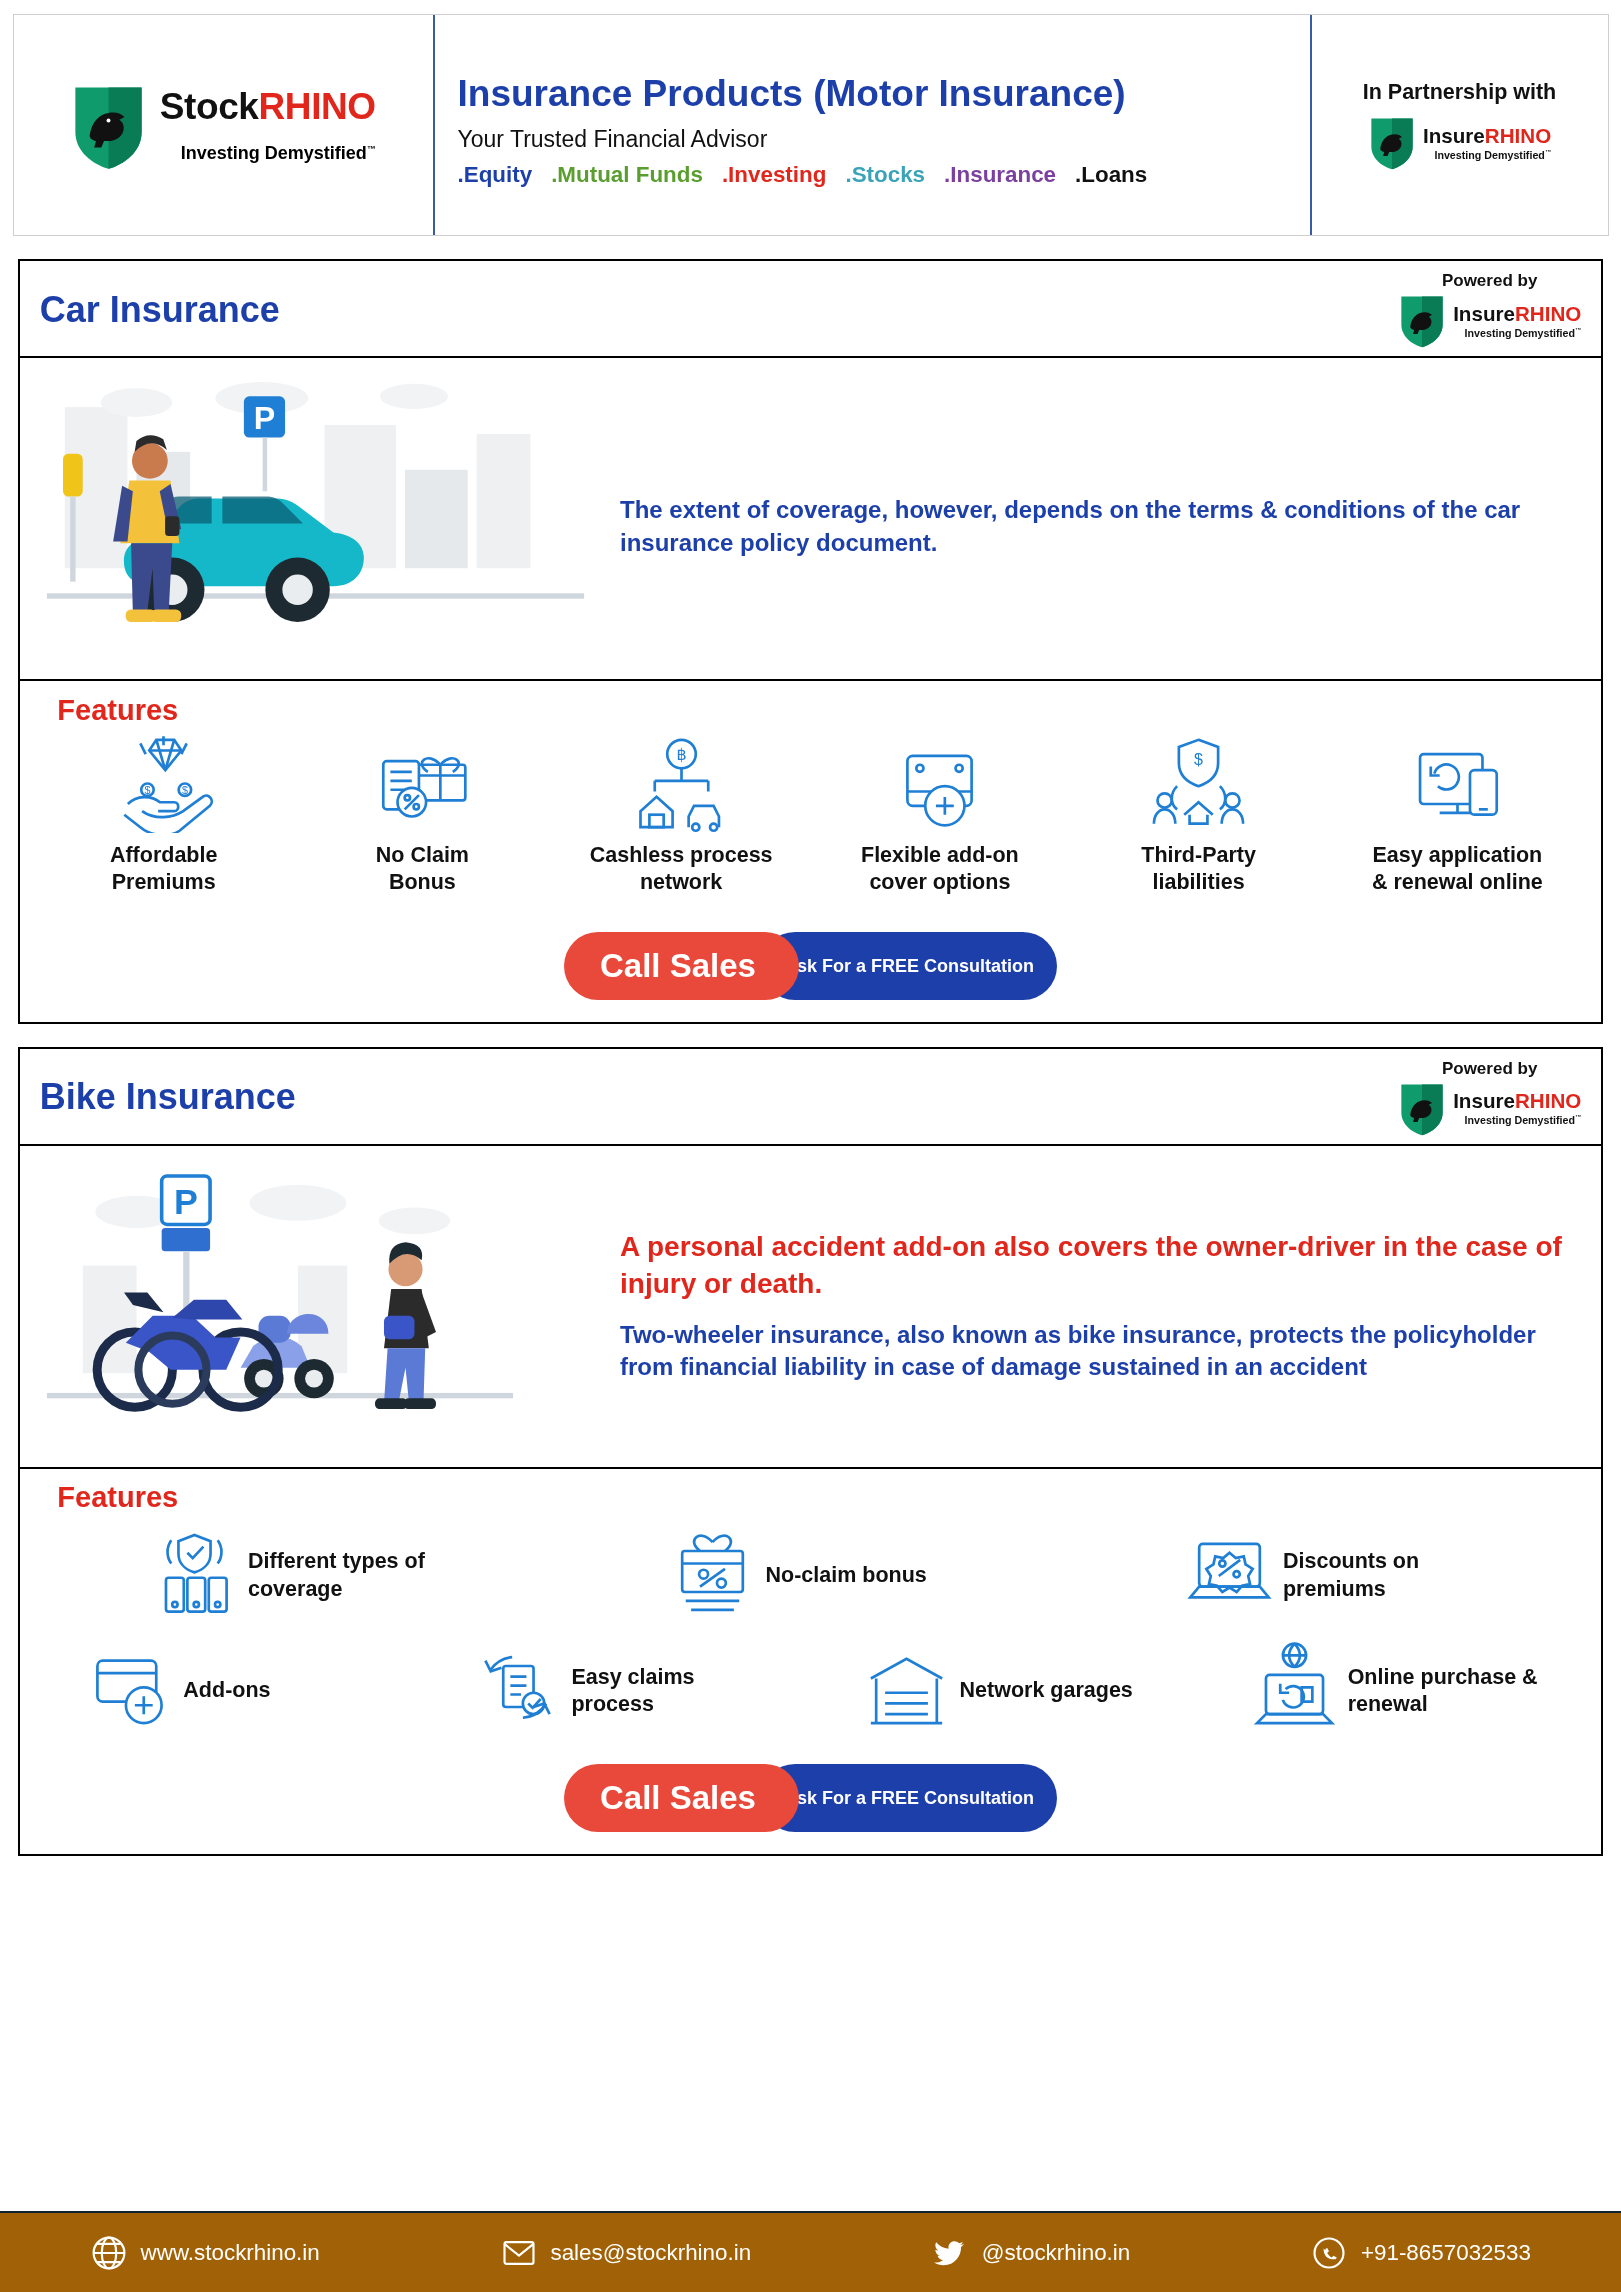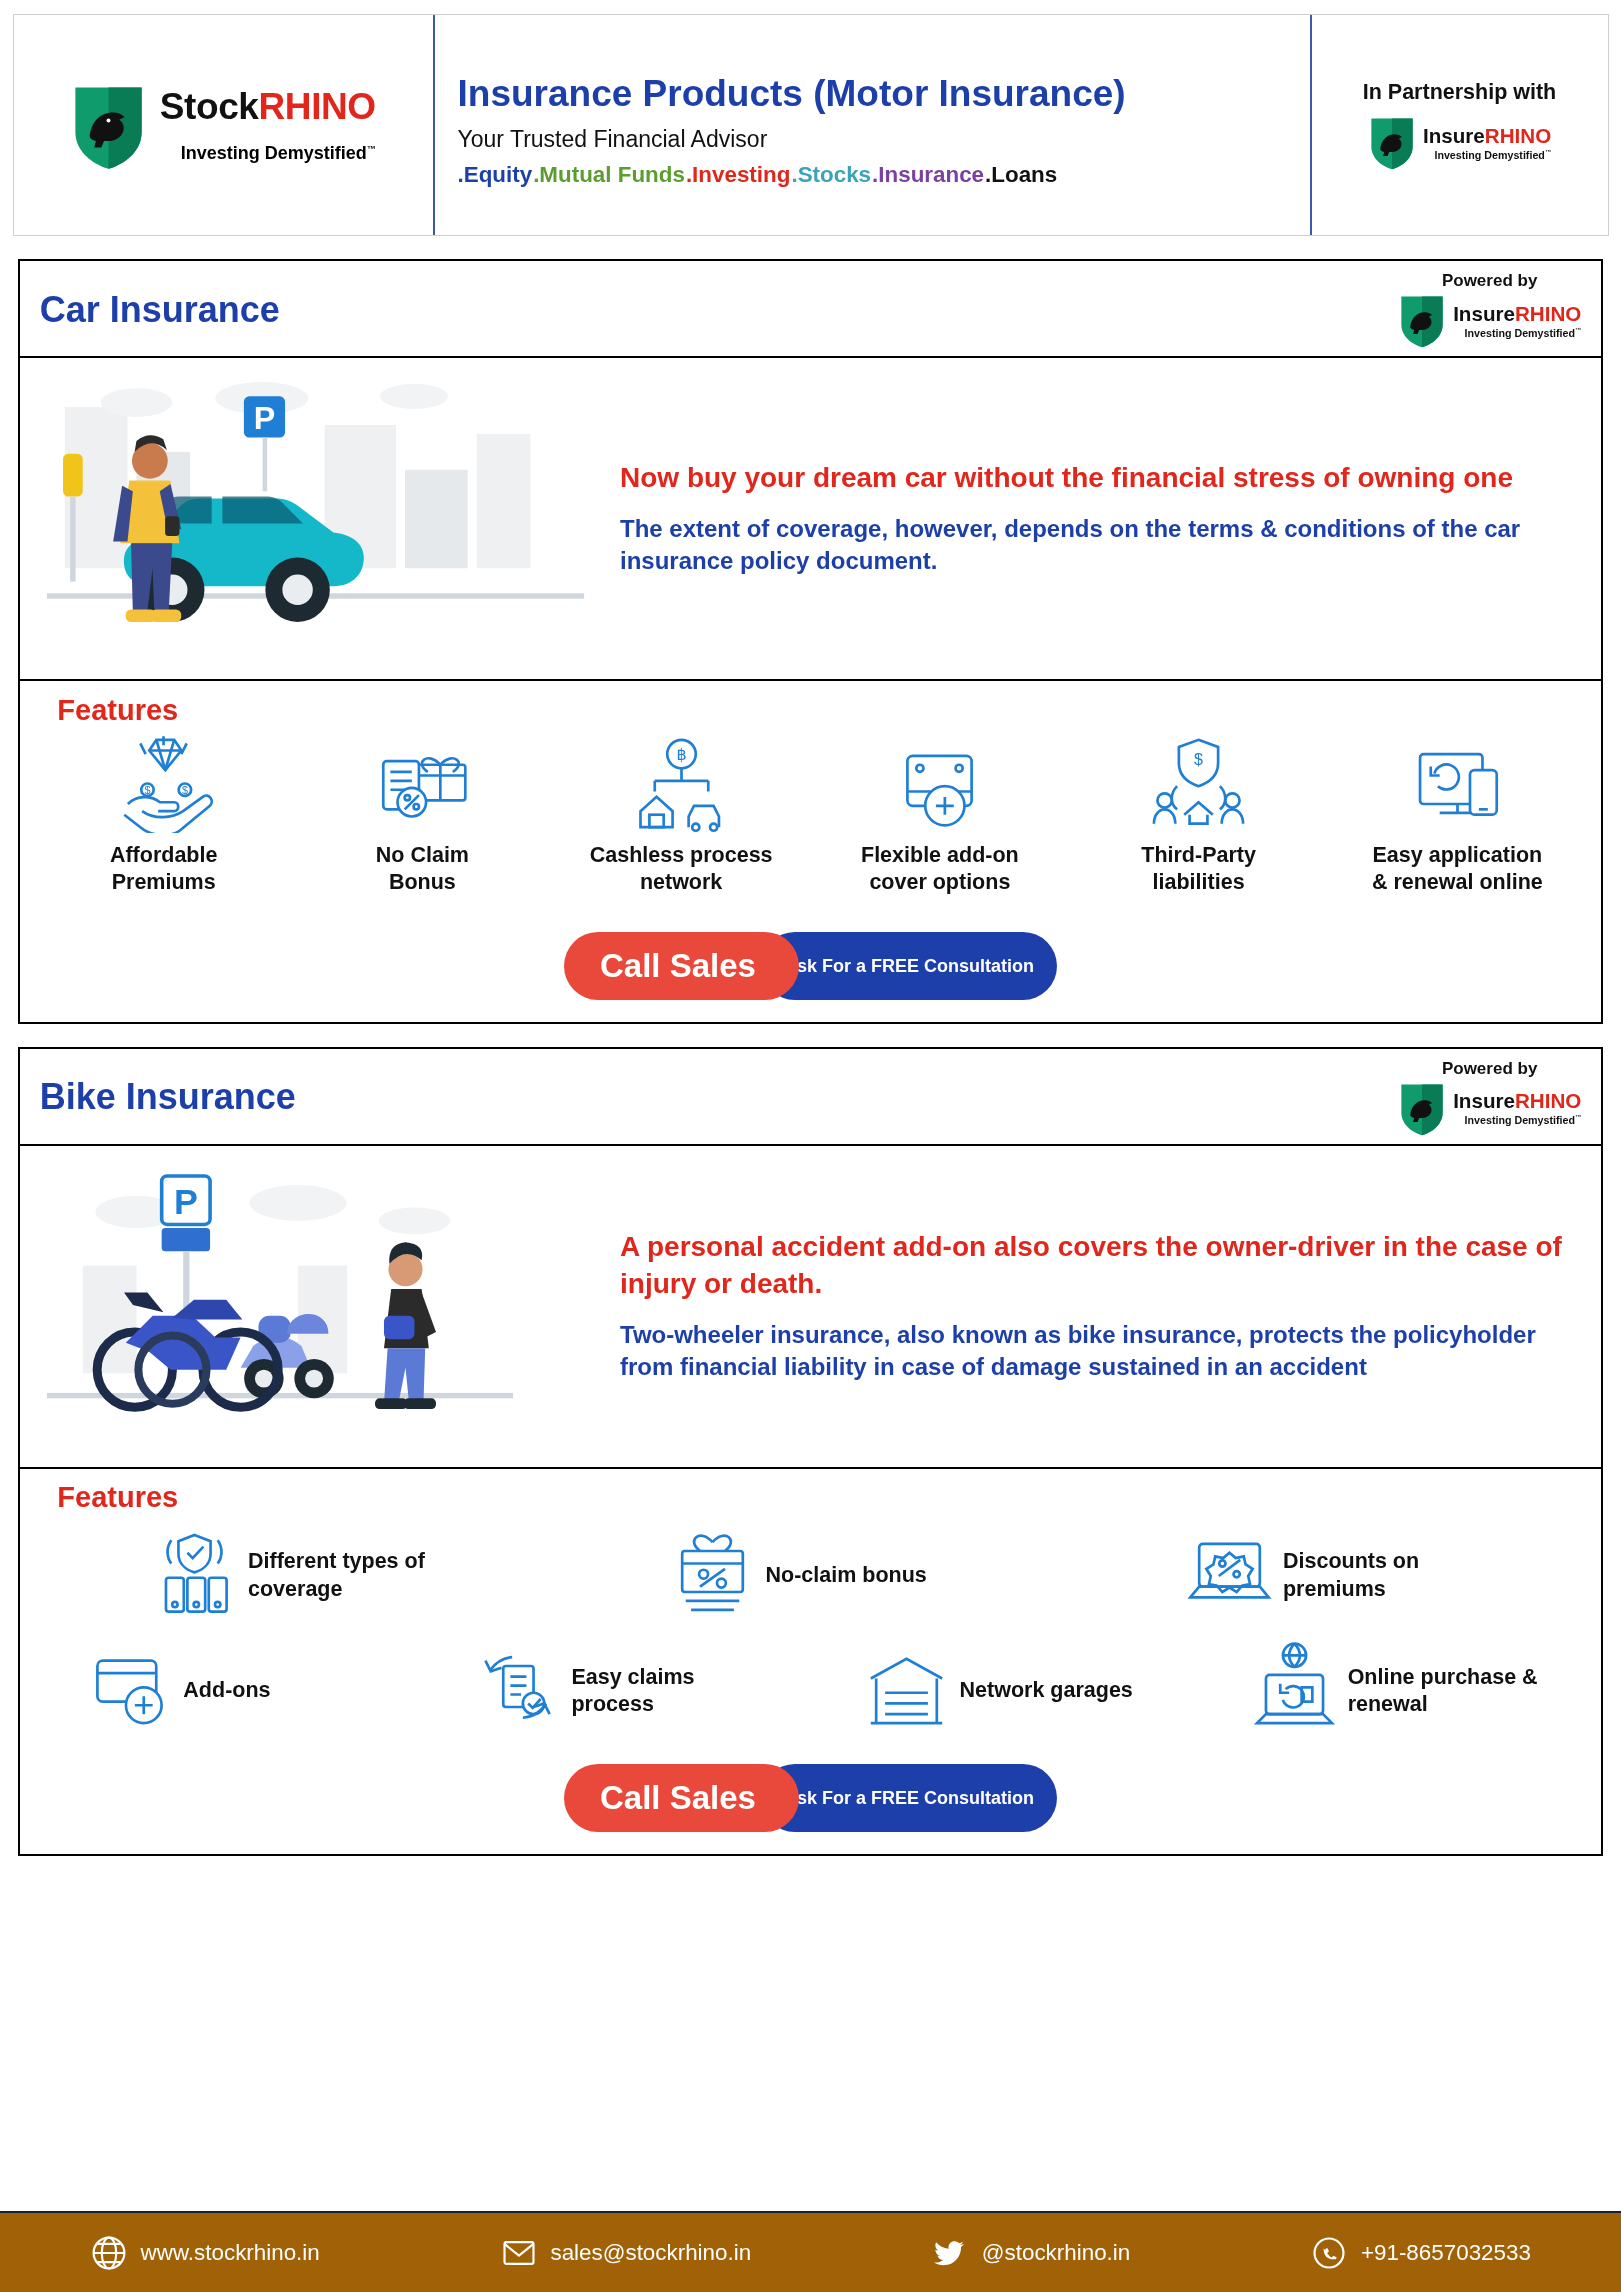".Equity" .header-keywords { gap: 1px -> 19px }
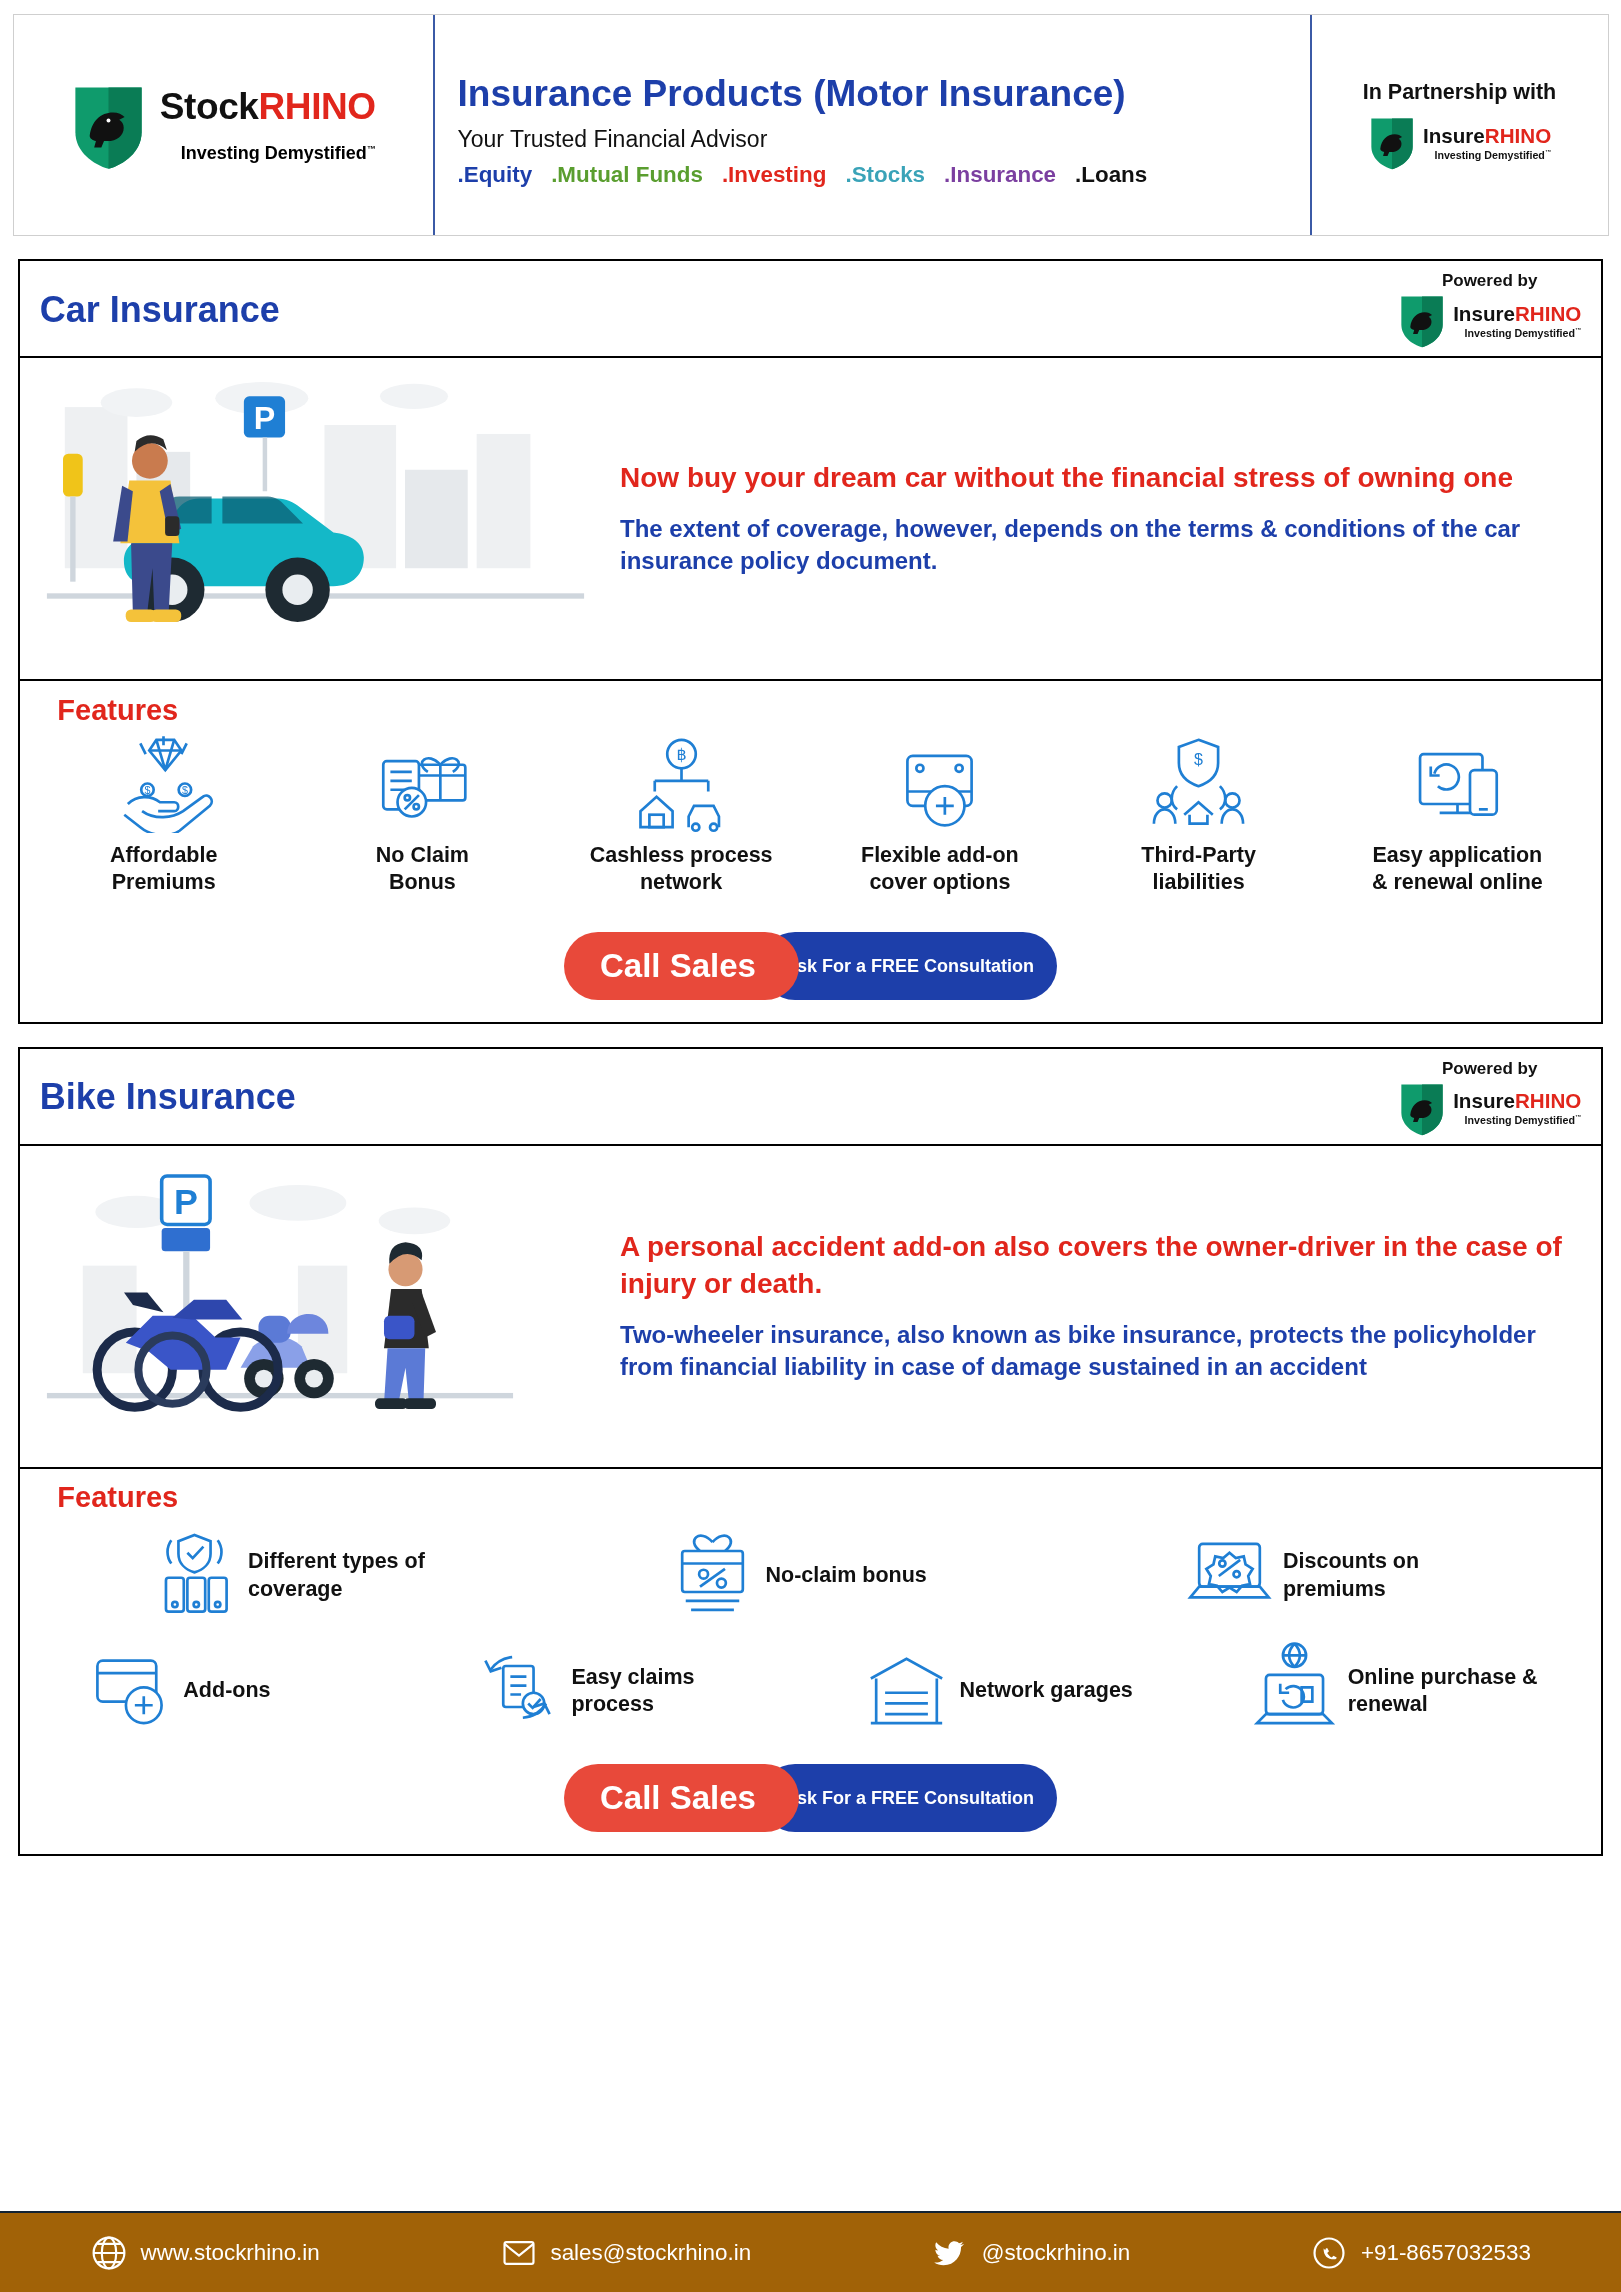"Now buy your dream car" div.hero-h { html: <div>Now buy your dream car without the financial stress of owning one</div> -> none }
